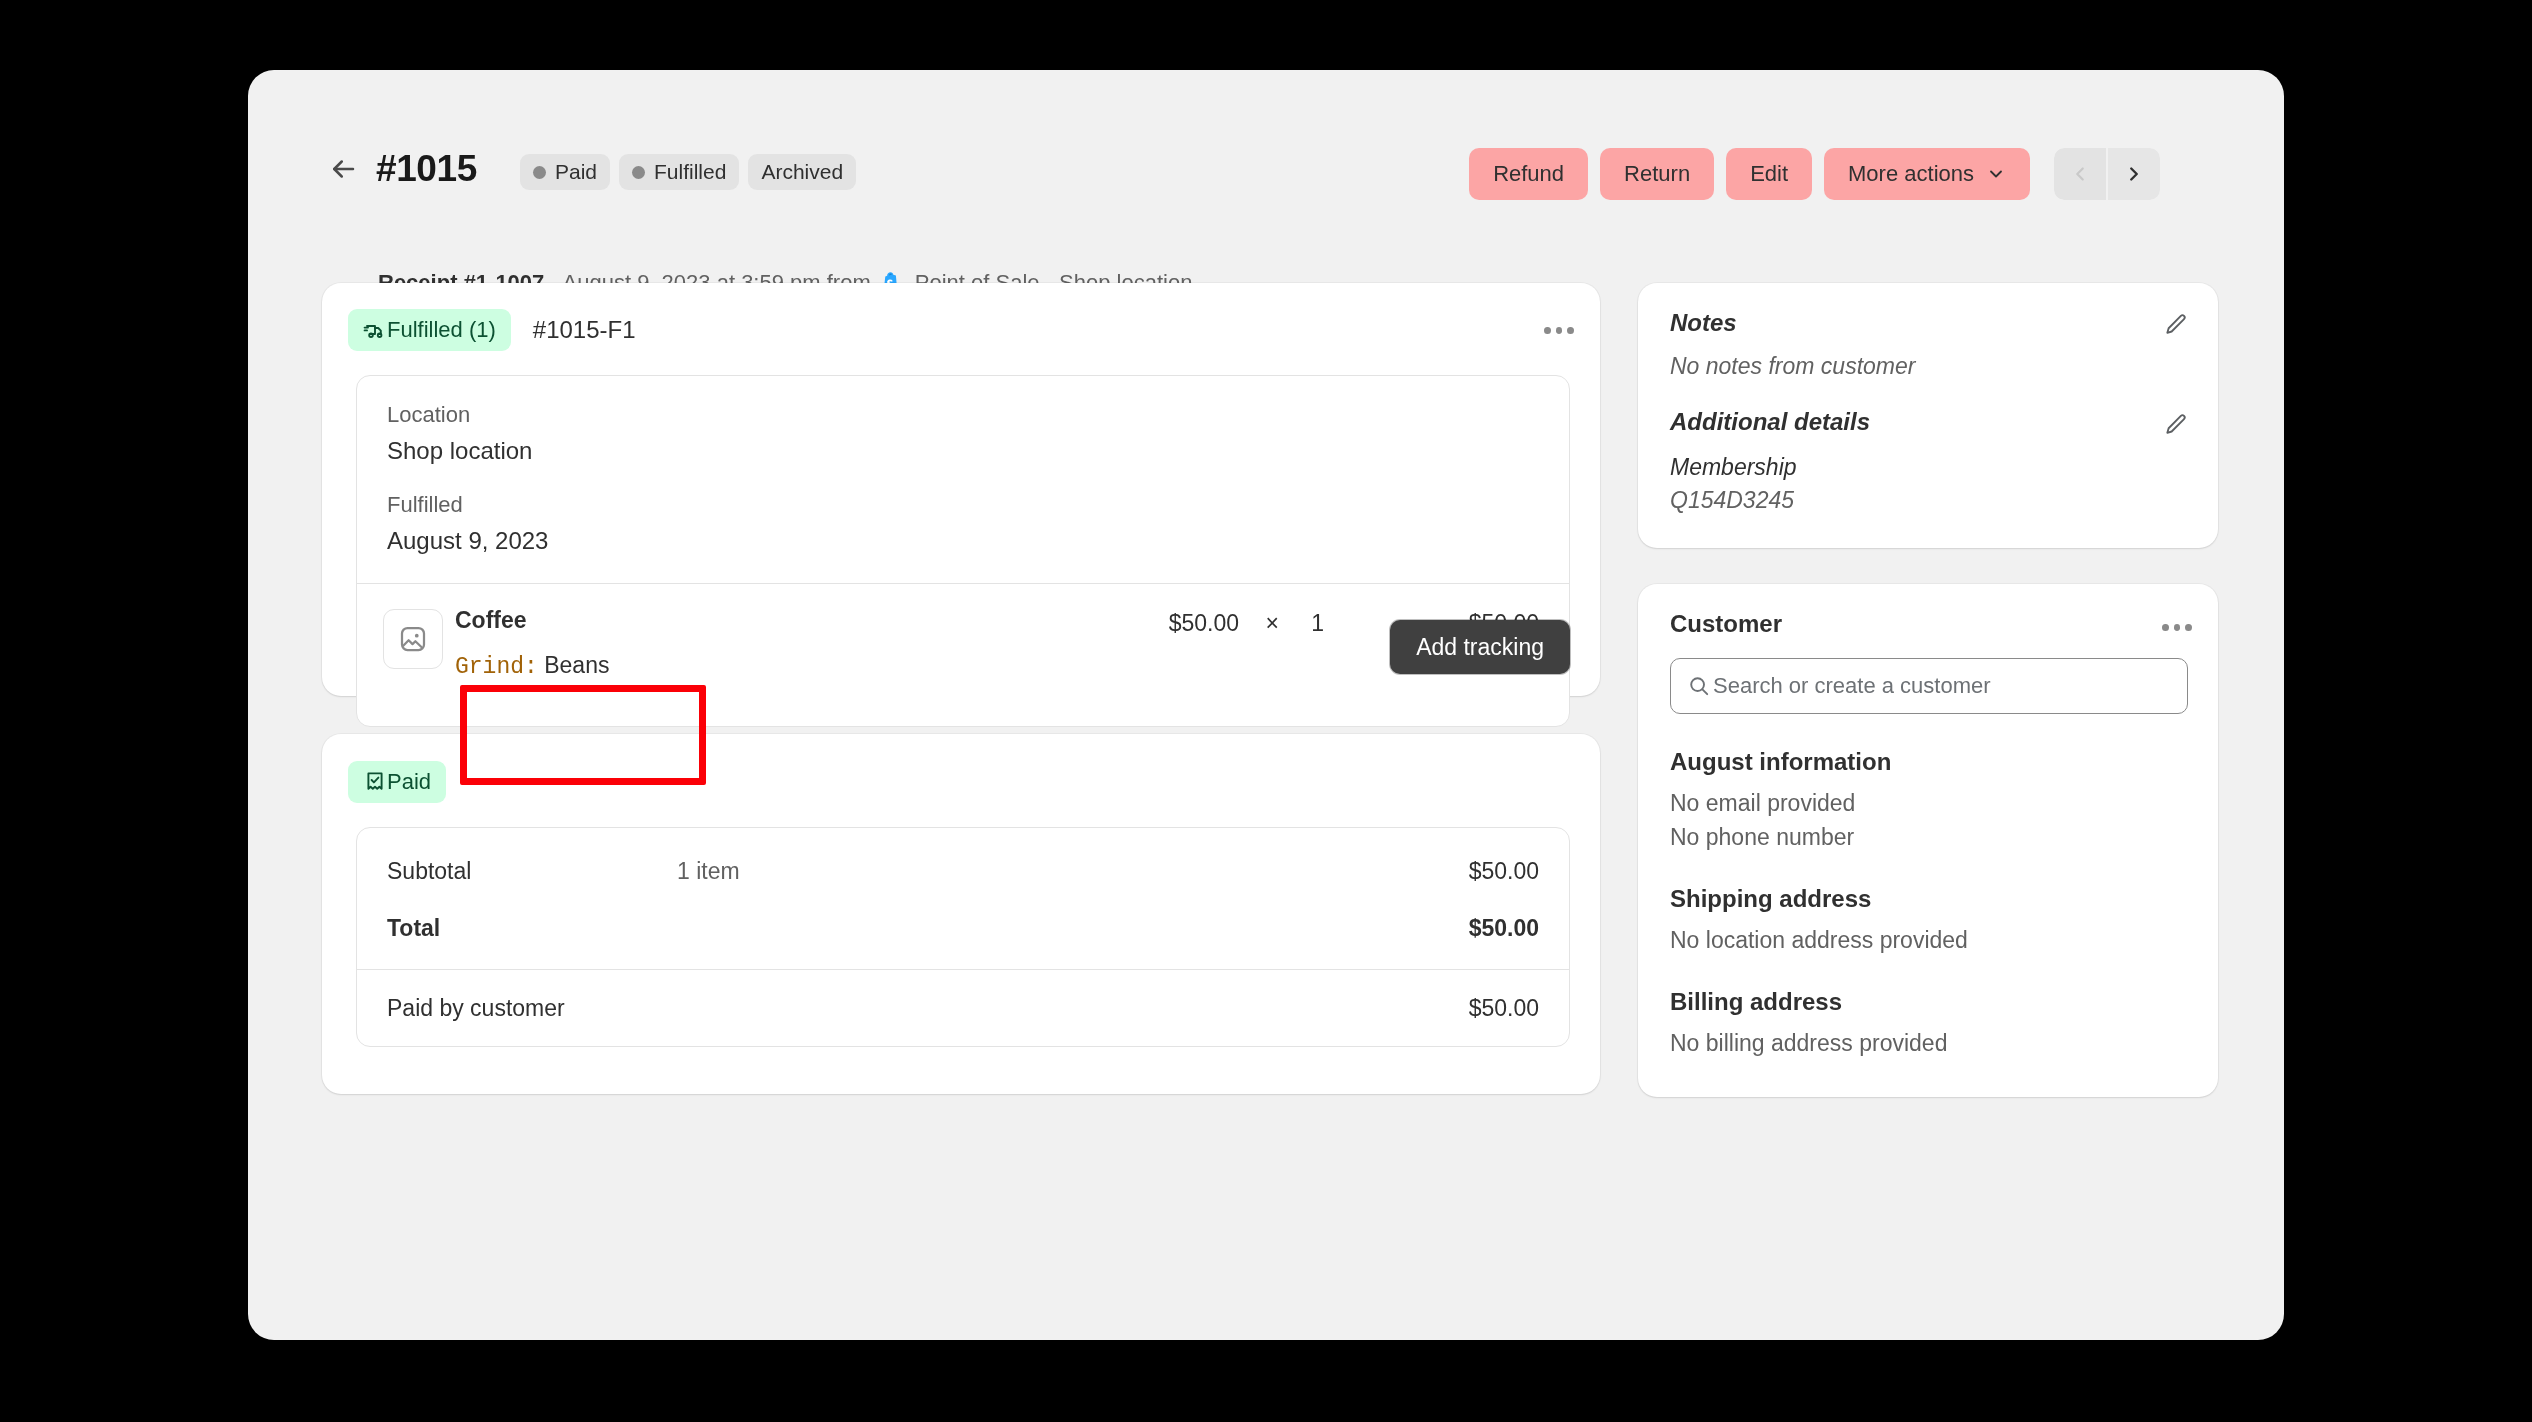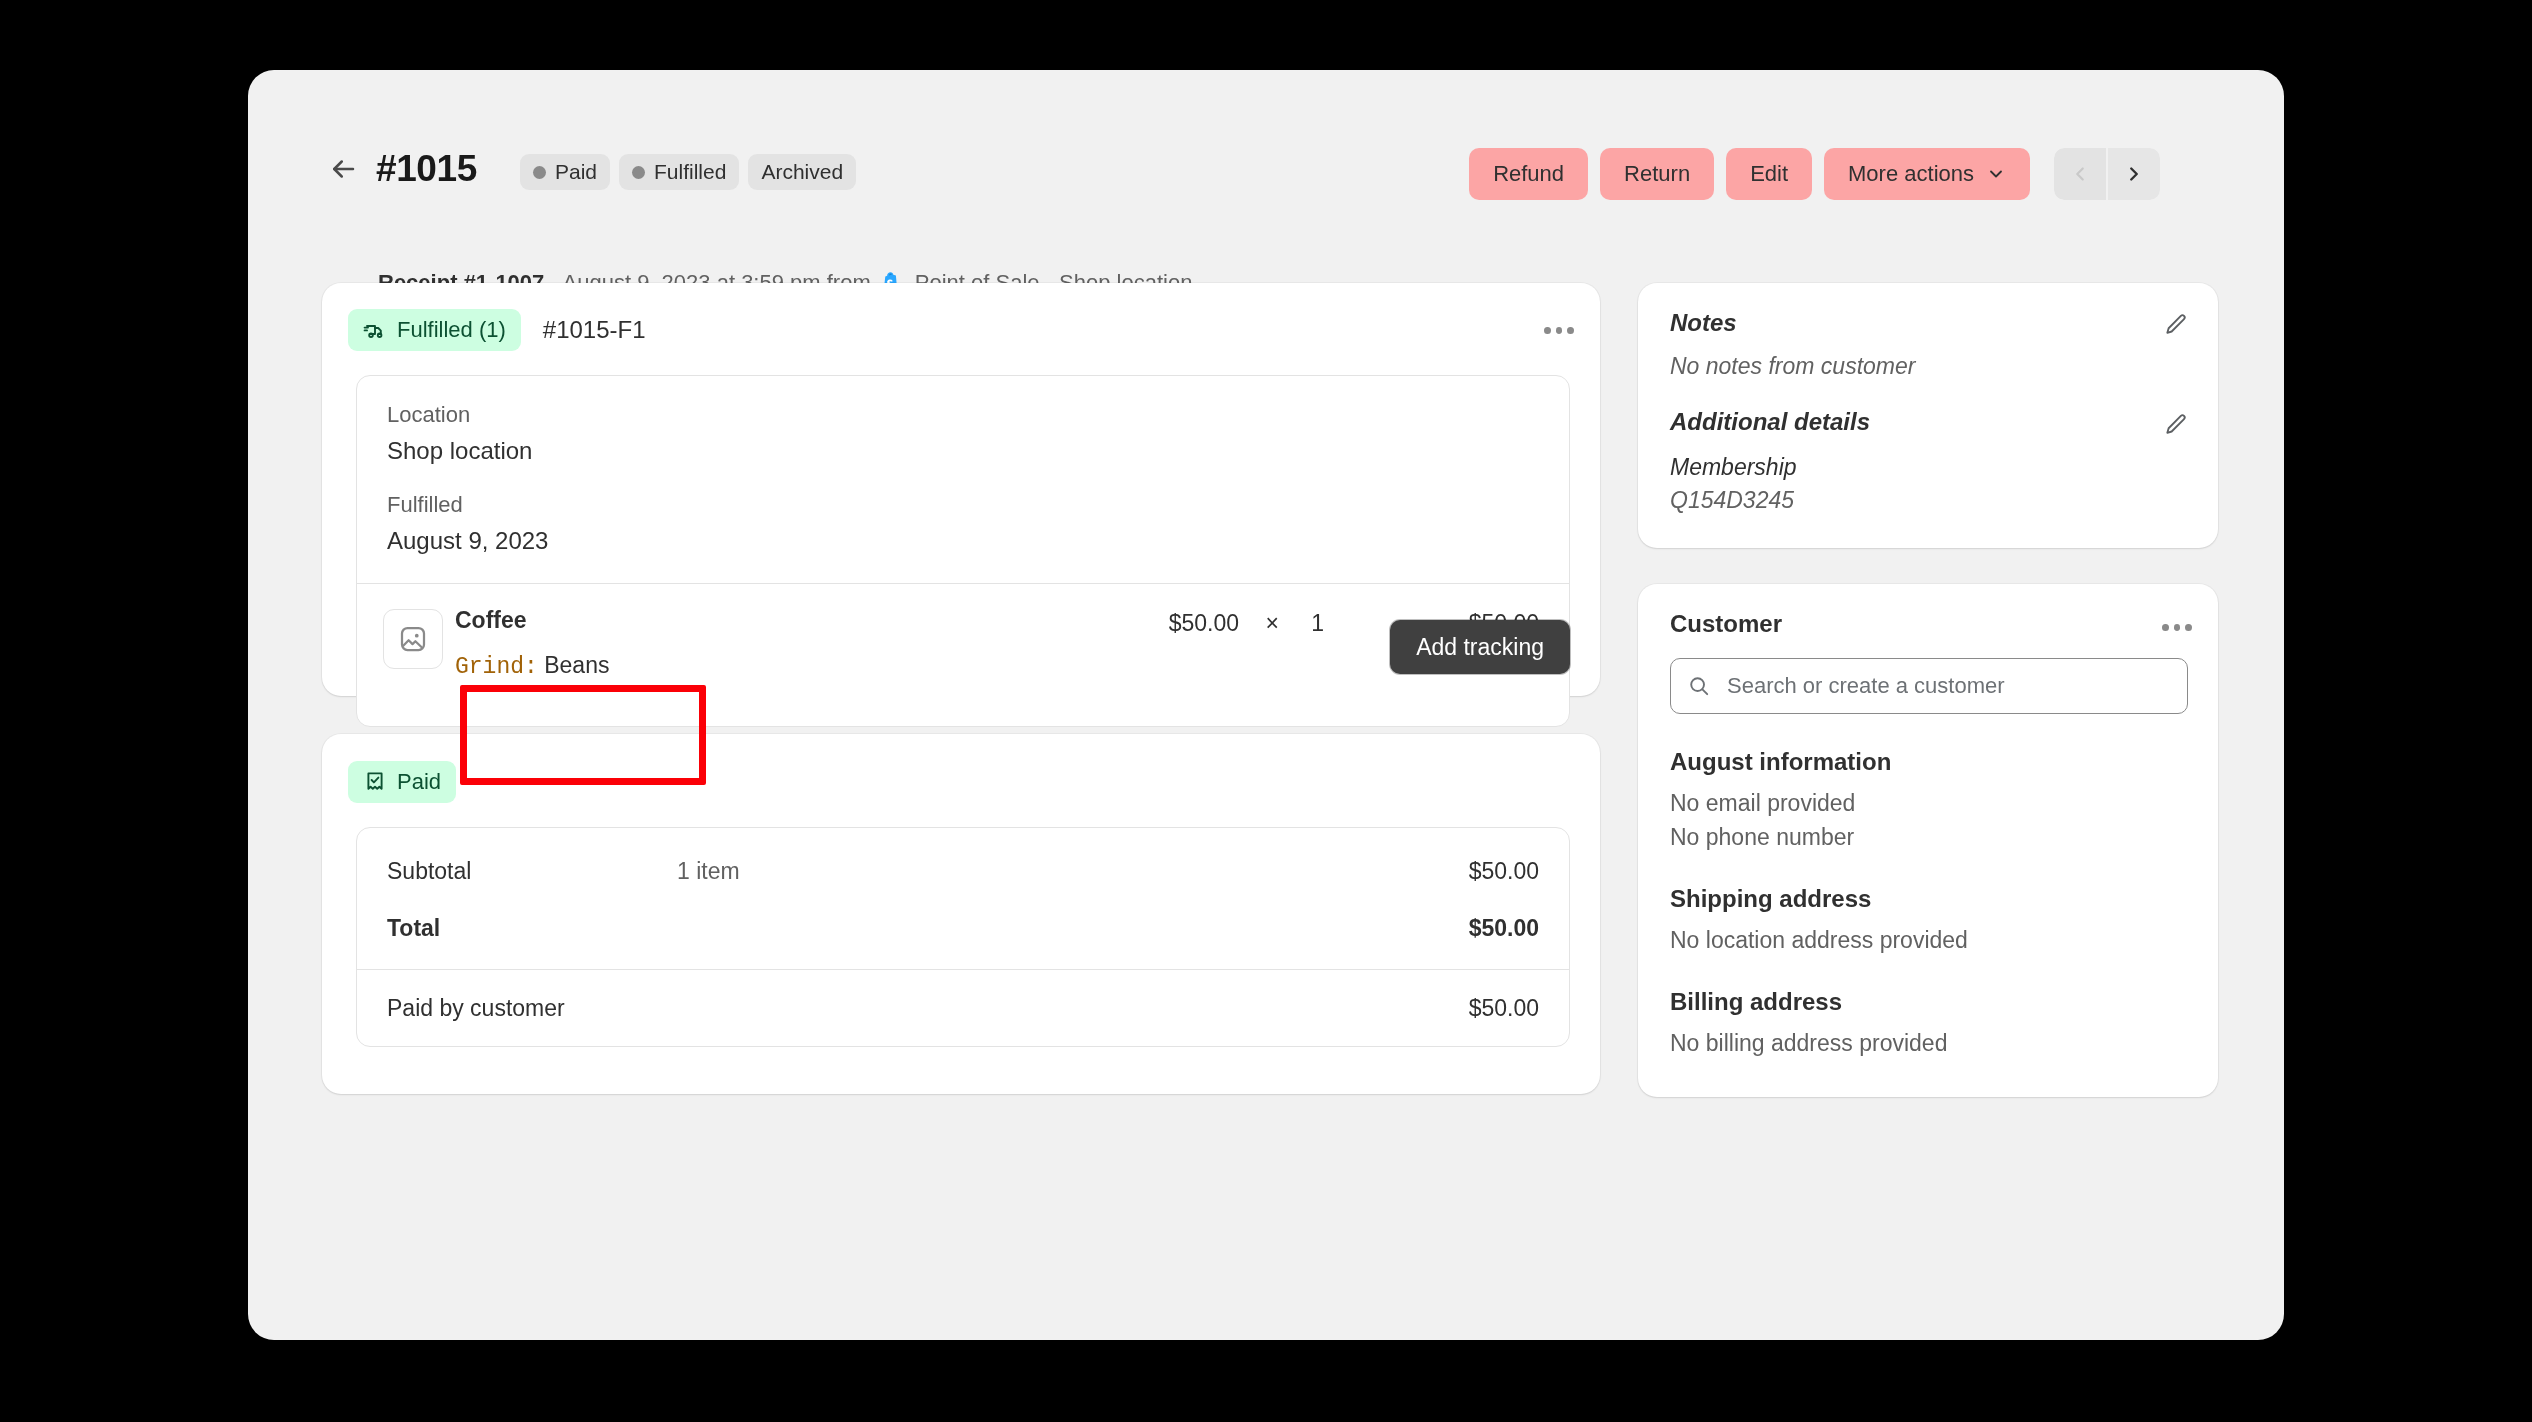"Fulfilled (1)" .badge-green { gap: 10px -> none }
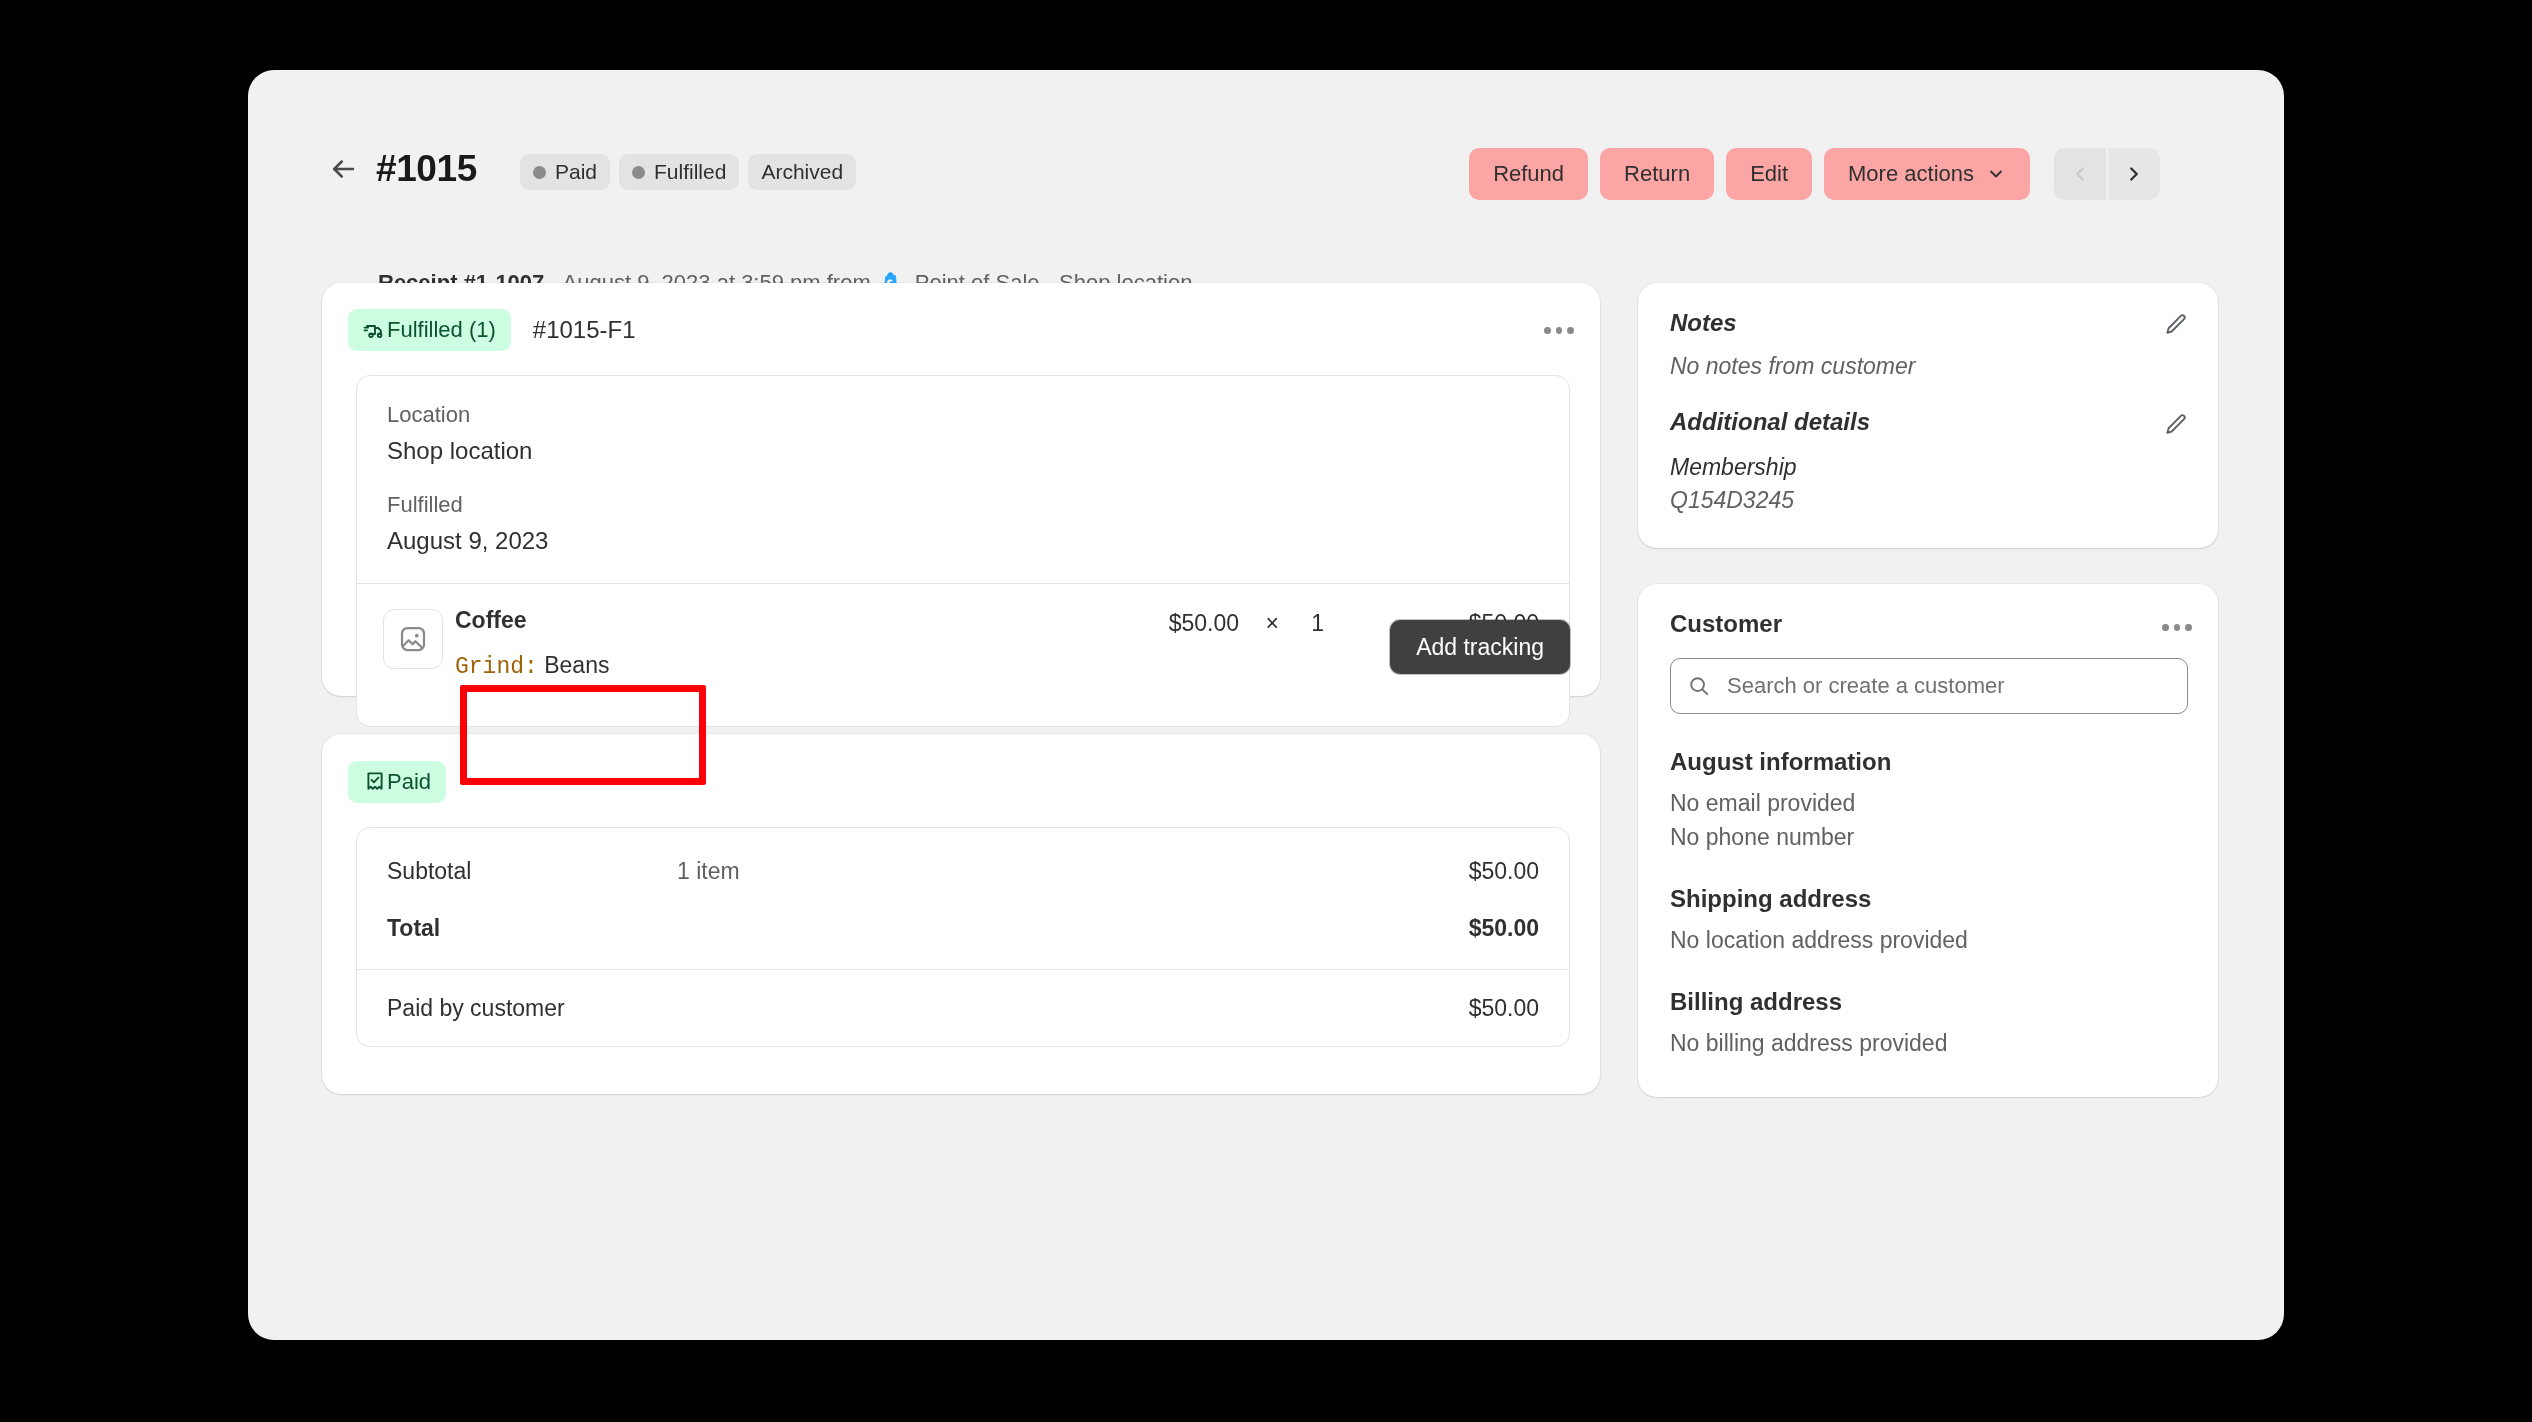"Search or create a customer" #customer-search { gap: 14px -> none }
